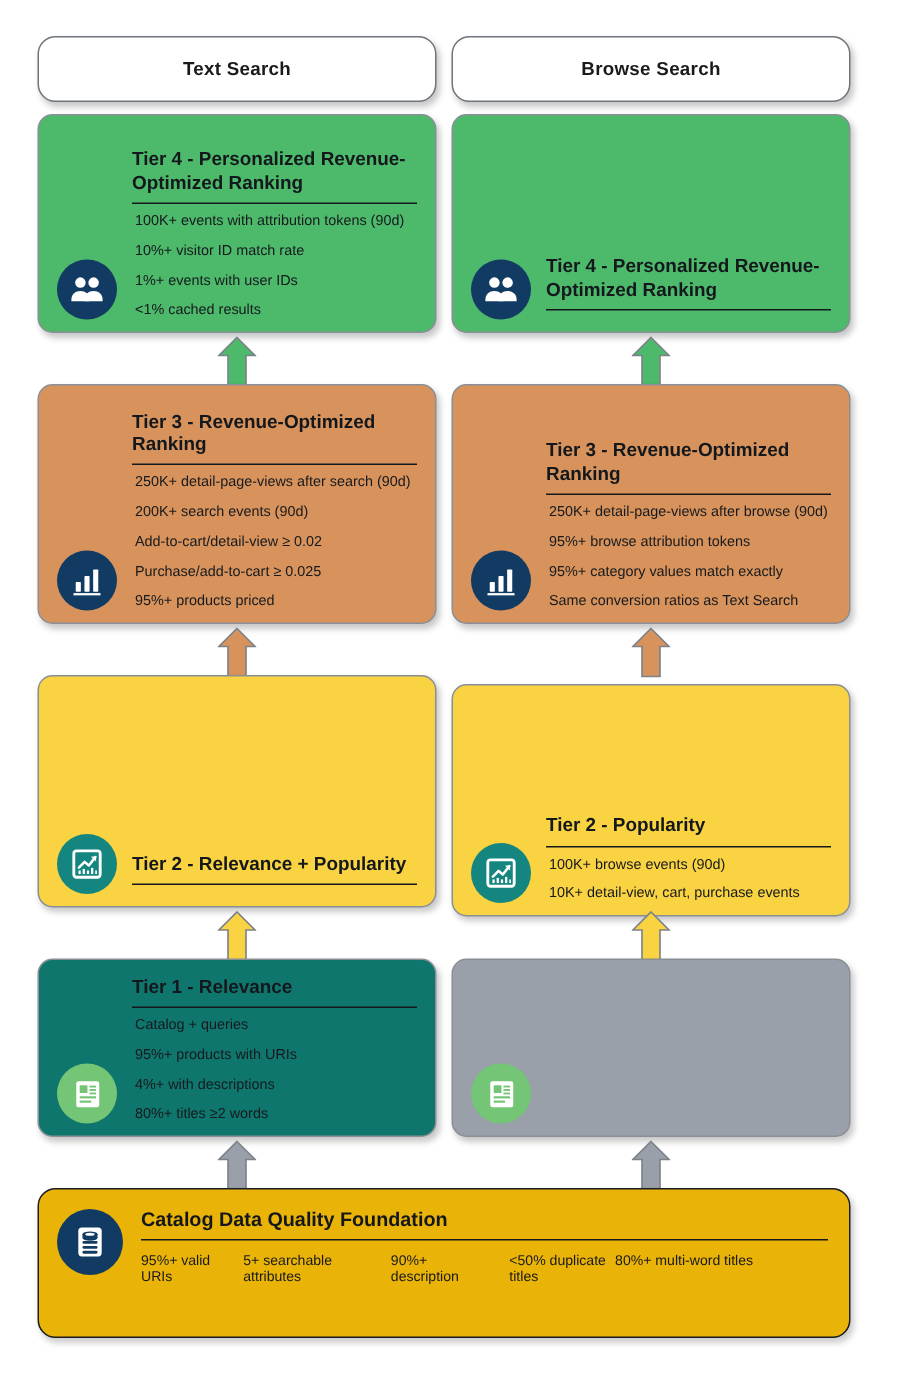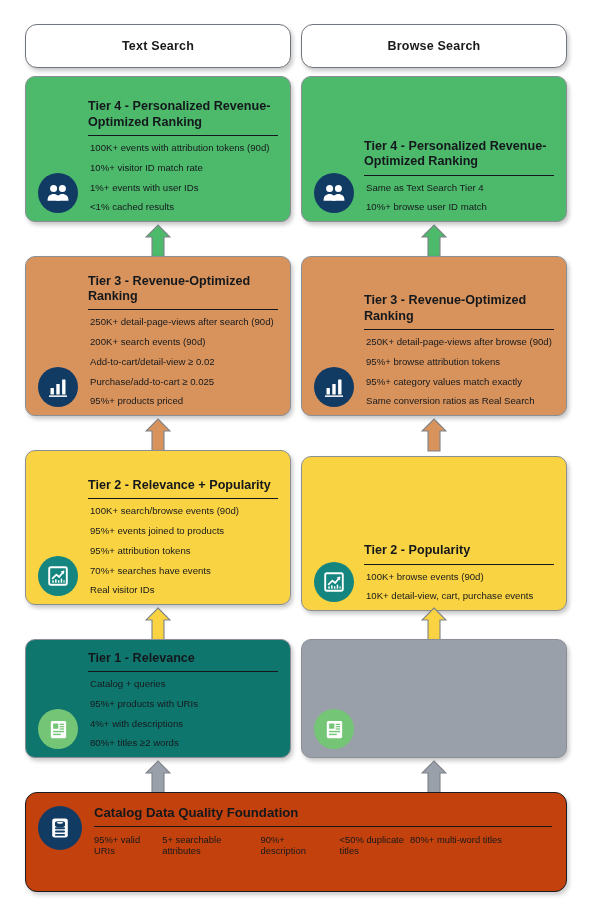"Same as Text Search Tier" ul.bullets { html: <ul> <li>Same as Text Search Tier 4</li> <li>10%+ browse user ID match</li> </ul> -> none }
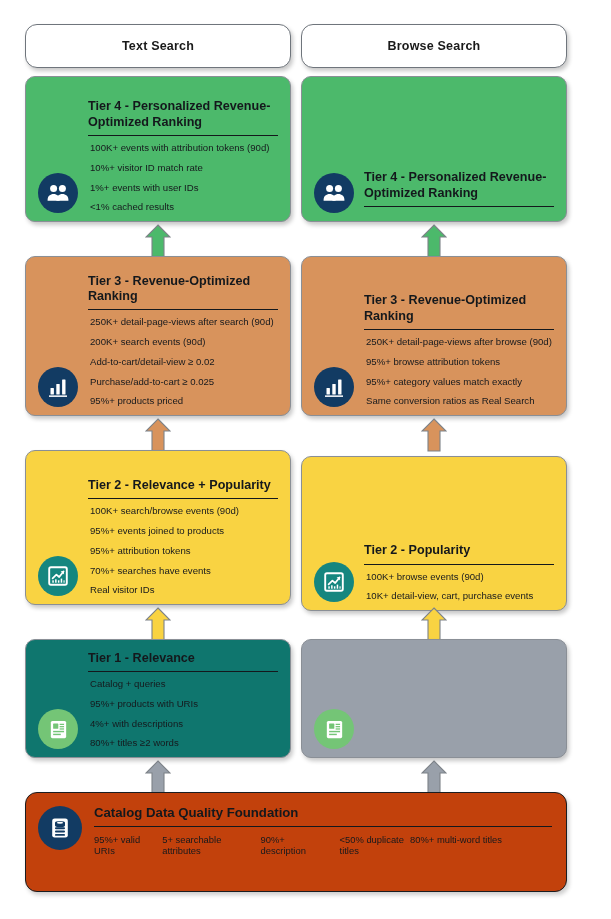"Same conversion ratios as Real" li { text: Real -> Text }
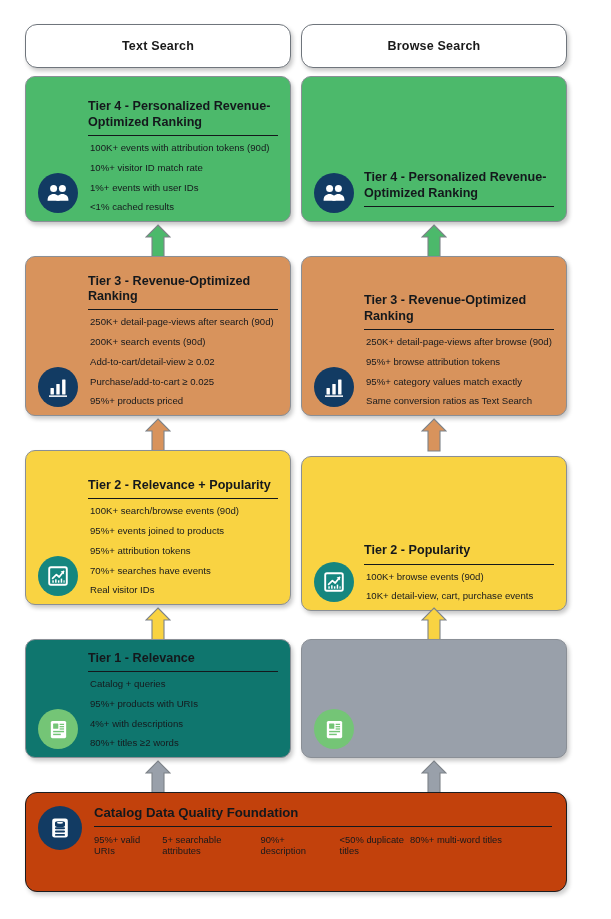"100K+ search/browse events (90d)" ul.bullets { html: <ul> <li>100K+ search/browse events (90d)</li> <li>95%+ events joined to products</li> <li>95%+ attribution tokens</li> <li>70%+ searches have events</li> <li>Real visitor IDs</li> </ul> -> none }
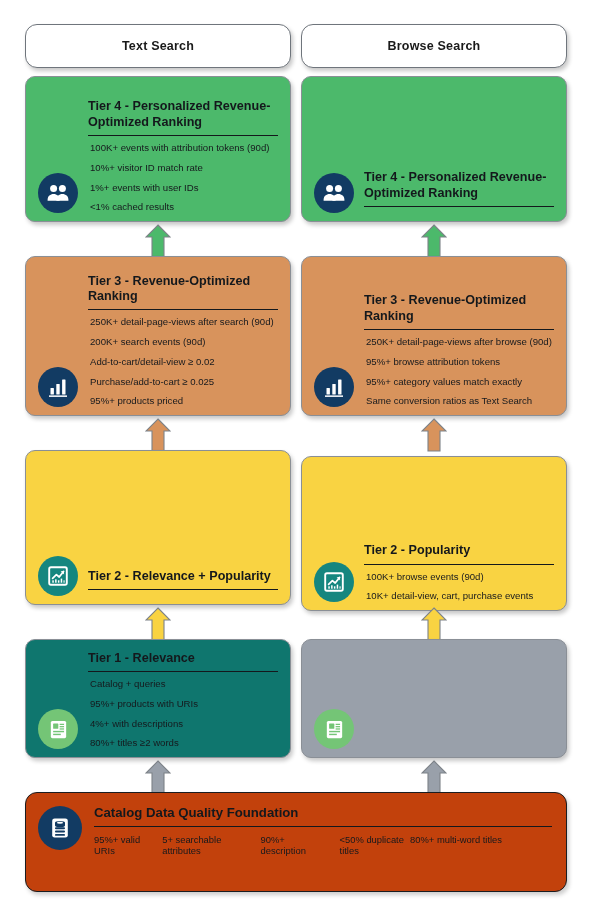"Catalog Data Quality Foundation" .foundation { background: #c2410c -> #eab308 }
